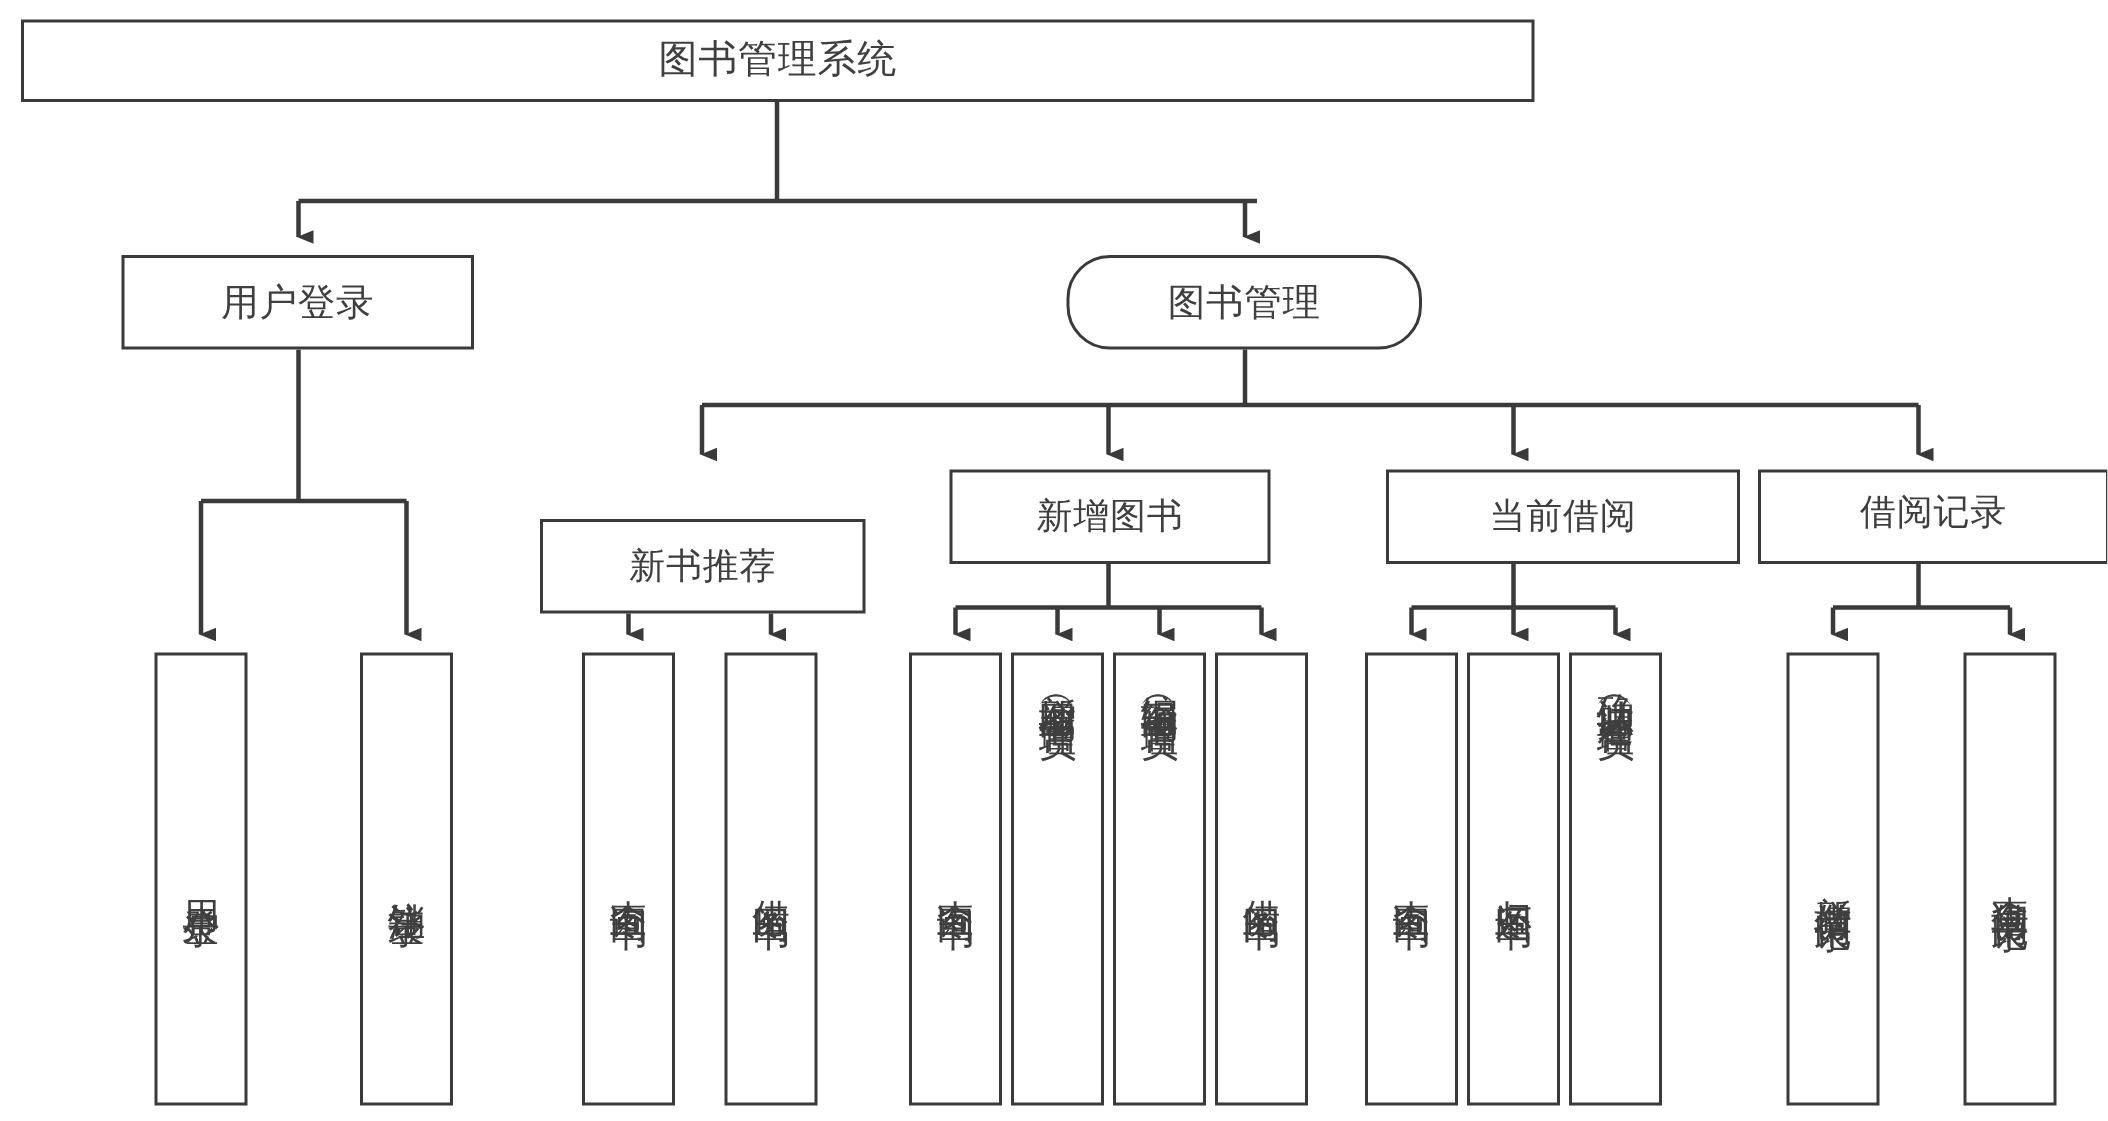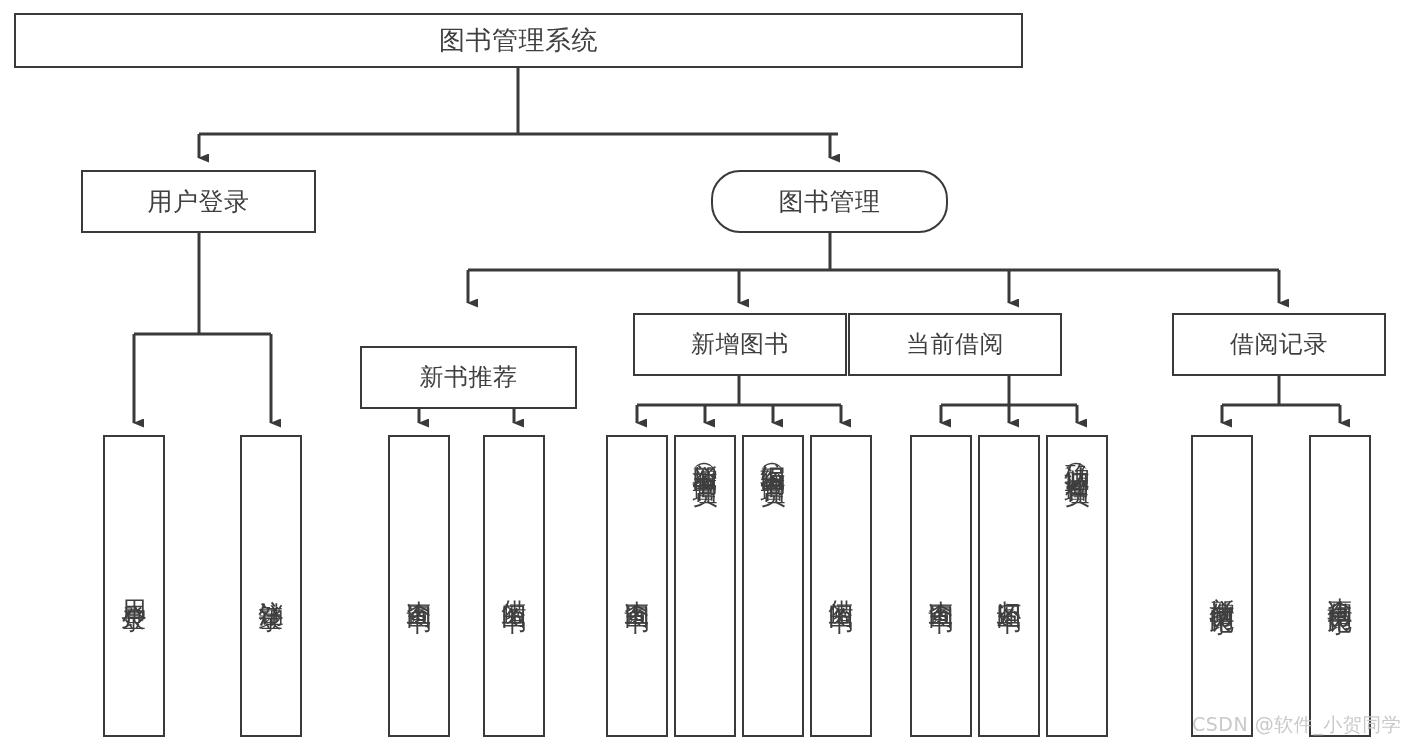"当前借阅" div.node { left: 848px -> 924px; width: 214px -> 236px }
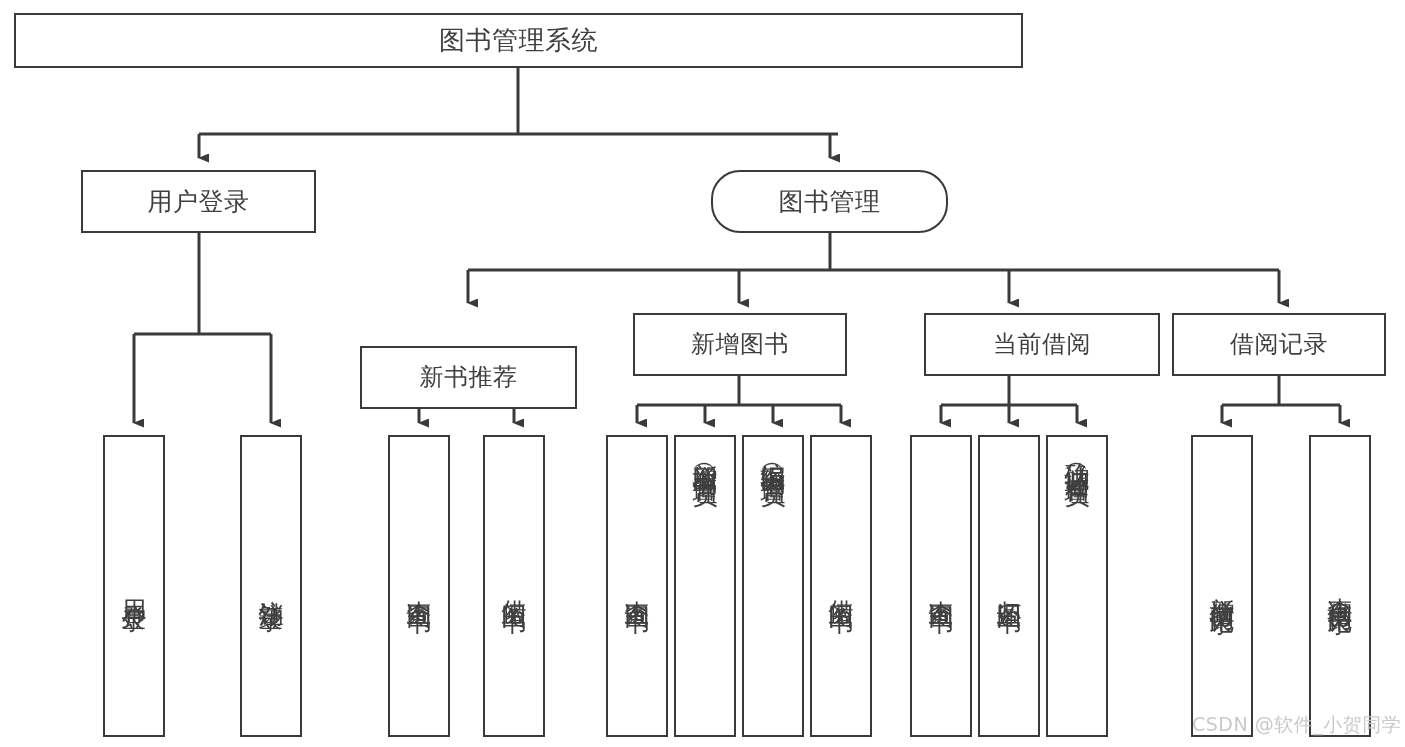"借阅记录" div.node { font-family: none -> Liberation Mono, monospace; width: 214px -> 234px }
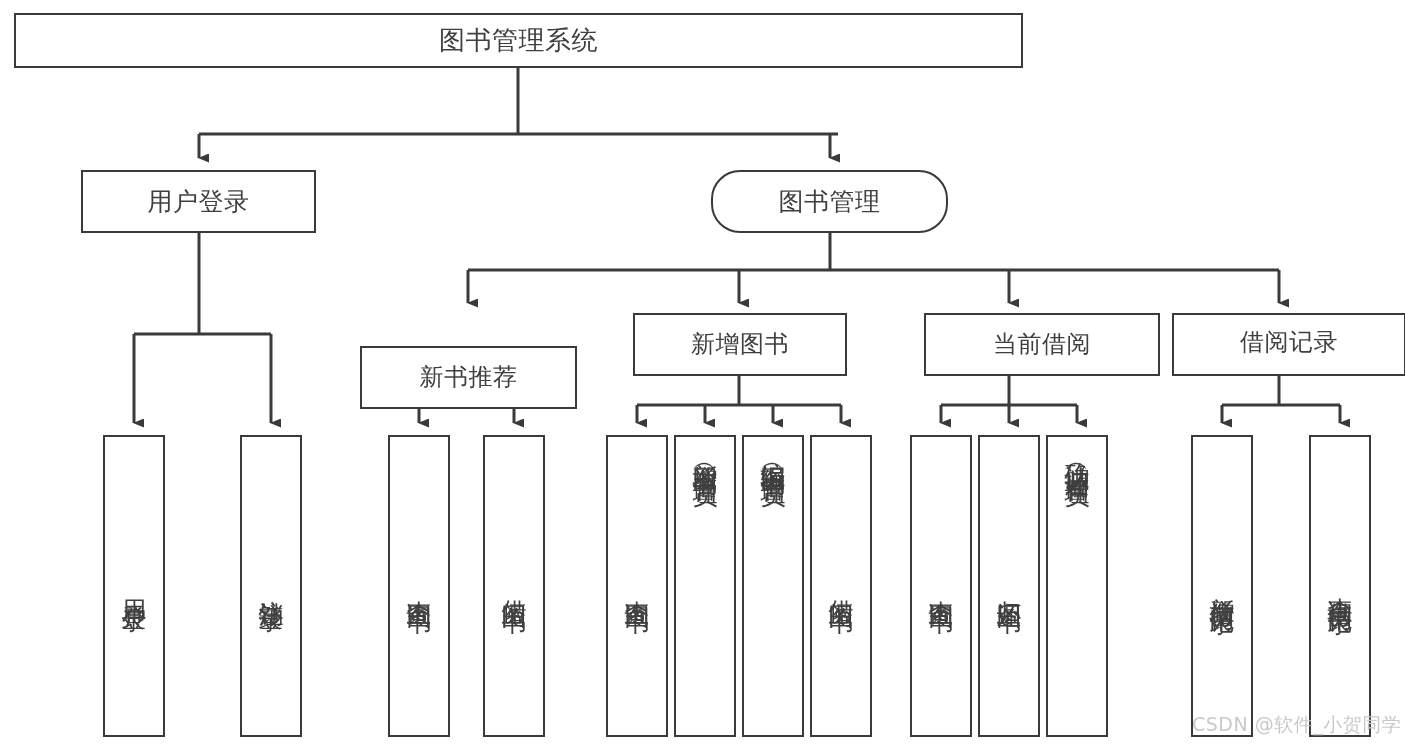"CSDN @软件_小贺同学" div { html: <div>CSDN @软件_小贺同学</div> -> none }
